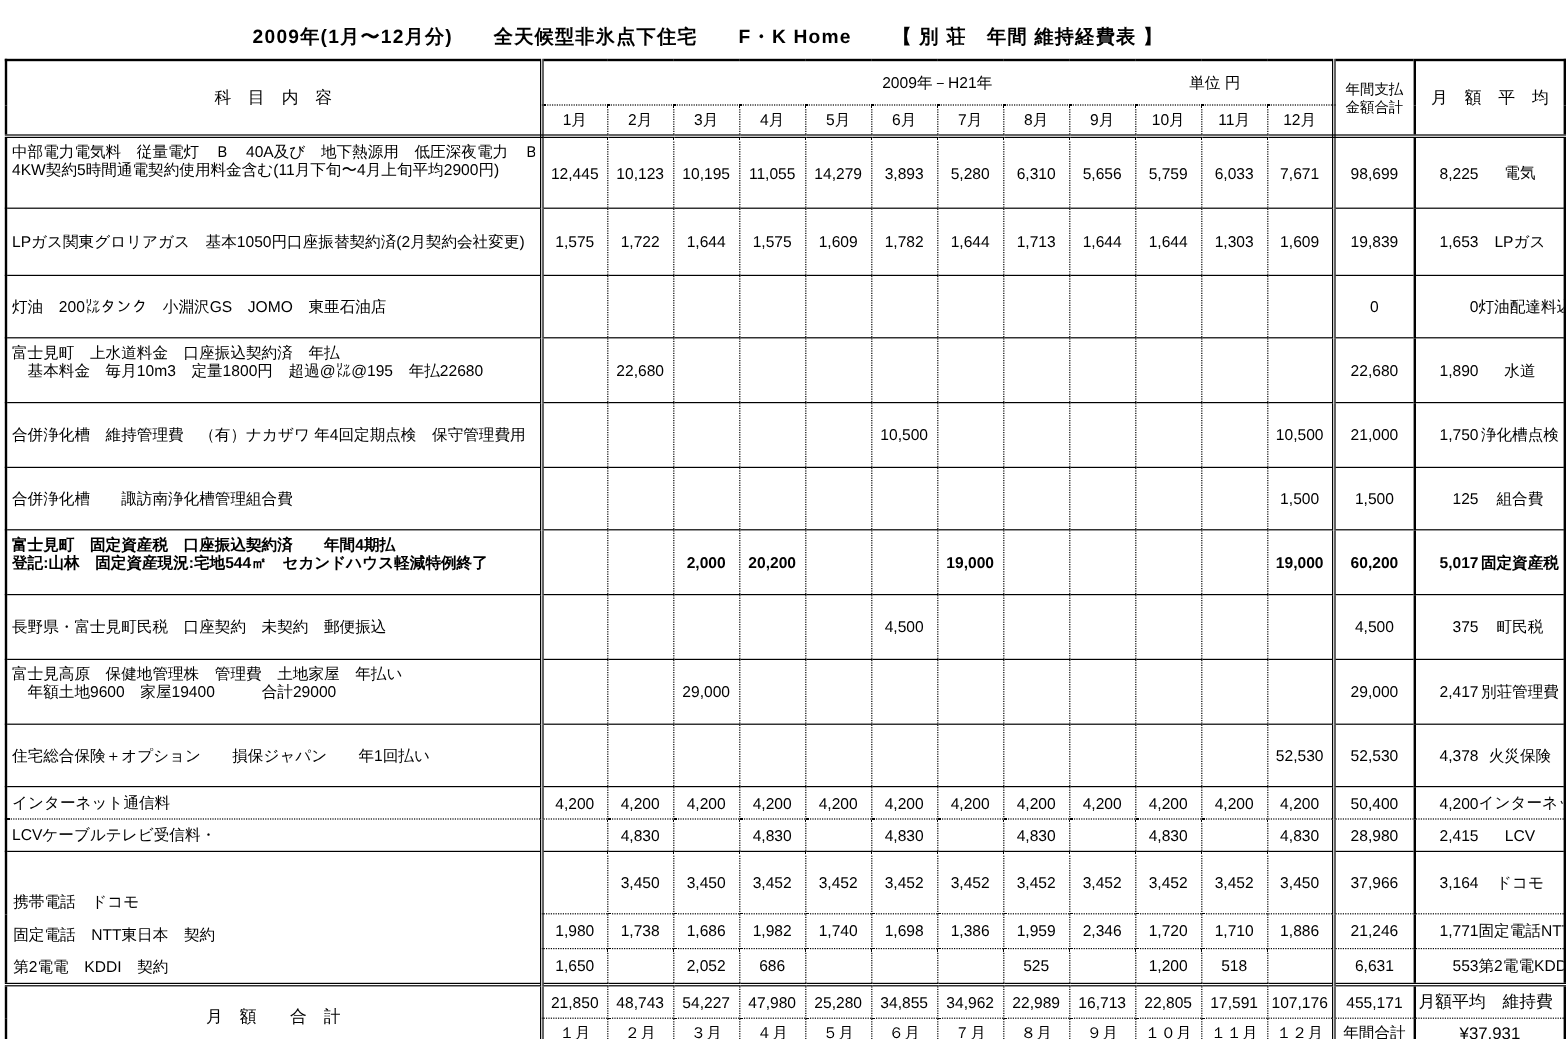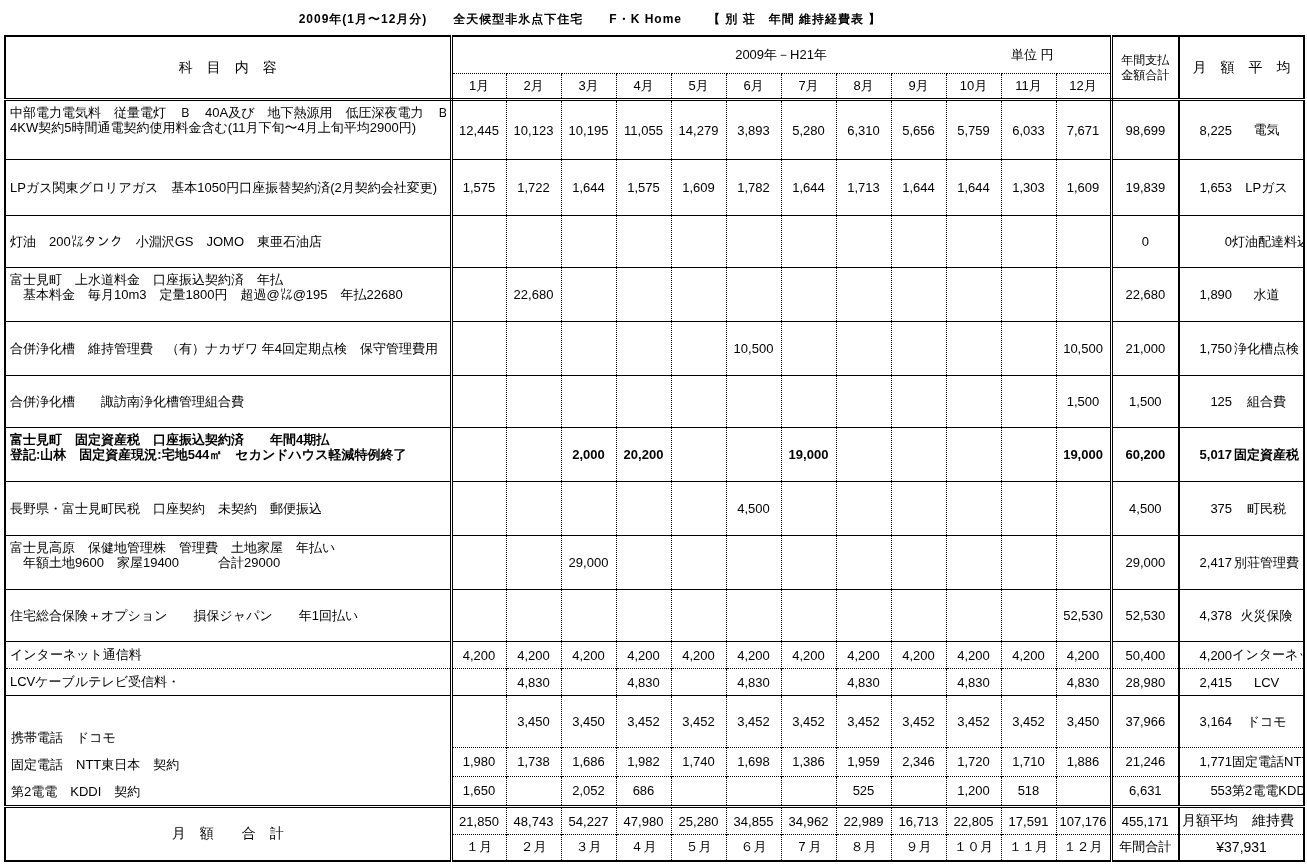"2009年(1月〜12月分) 全天候型非氷点下住宅 F・K Home 【" .title { font-size: 12px -> 16px; margin-top: none -> 10px }
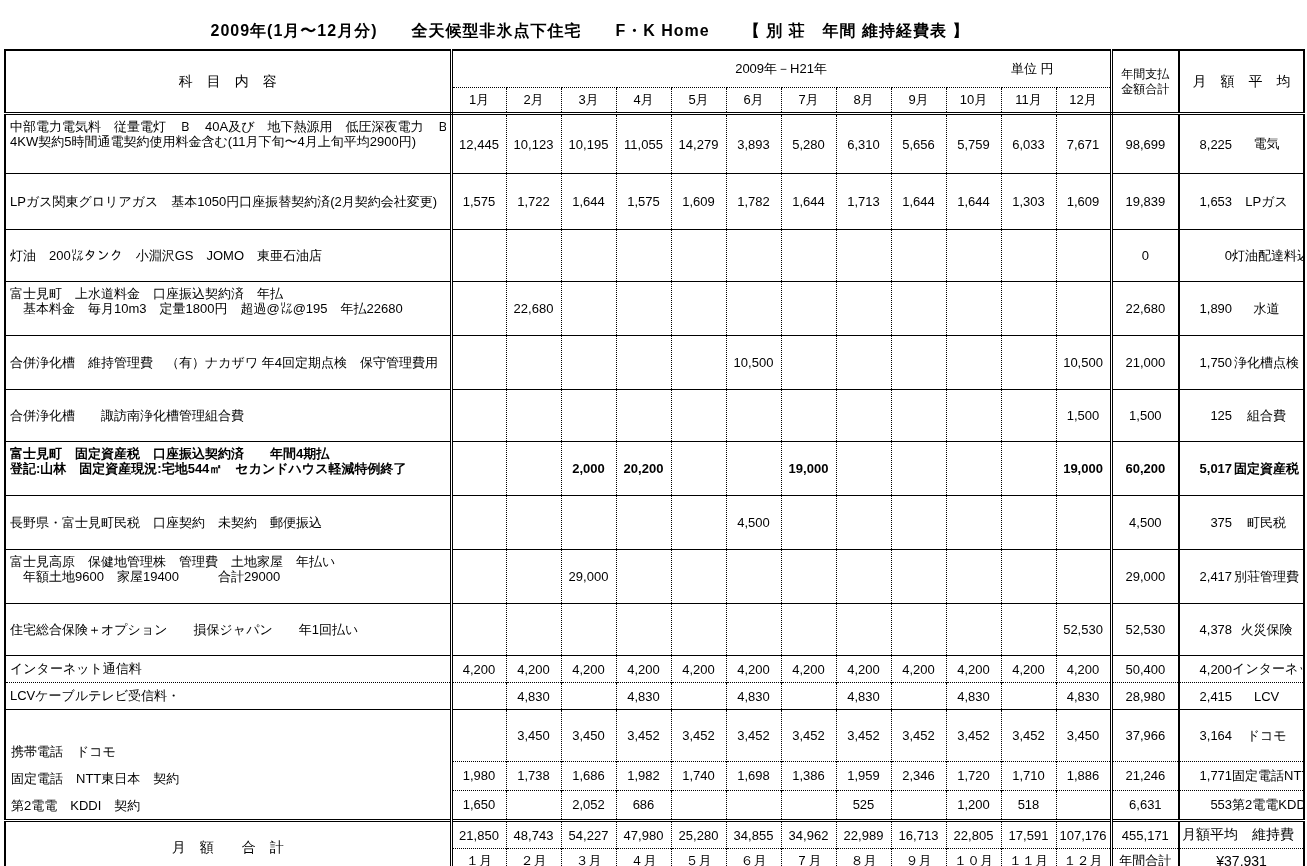"単位 円" .band-unit { right: 56px -> 76px }
